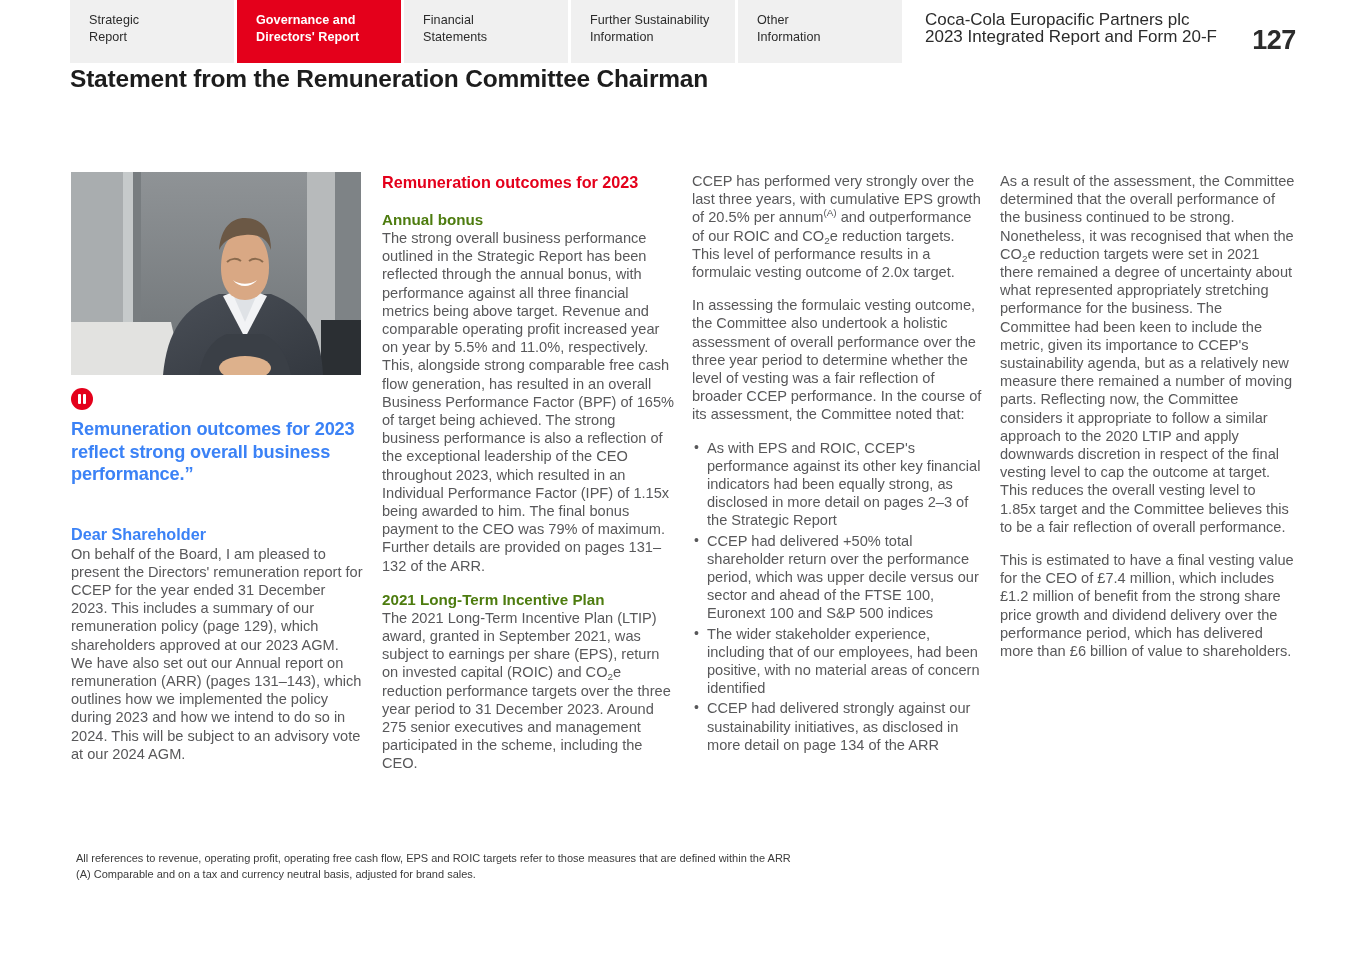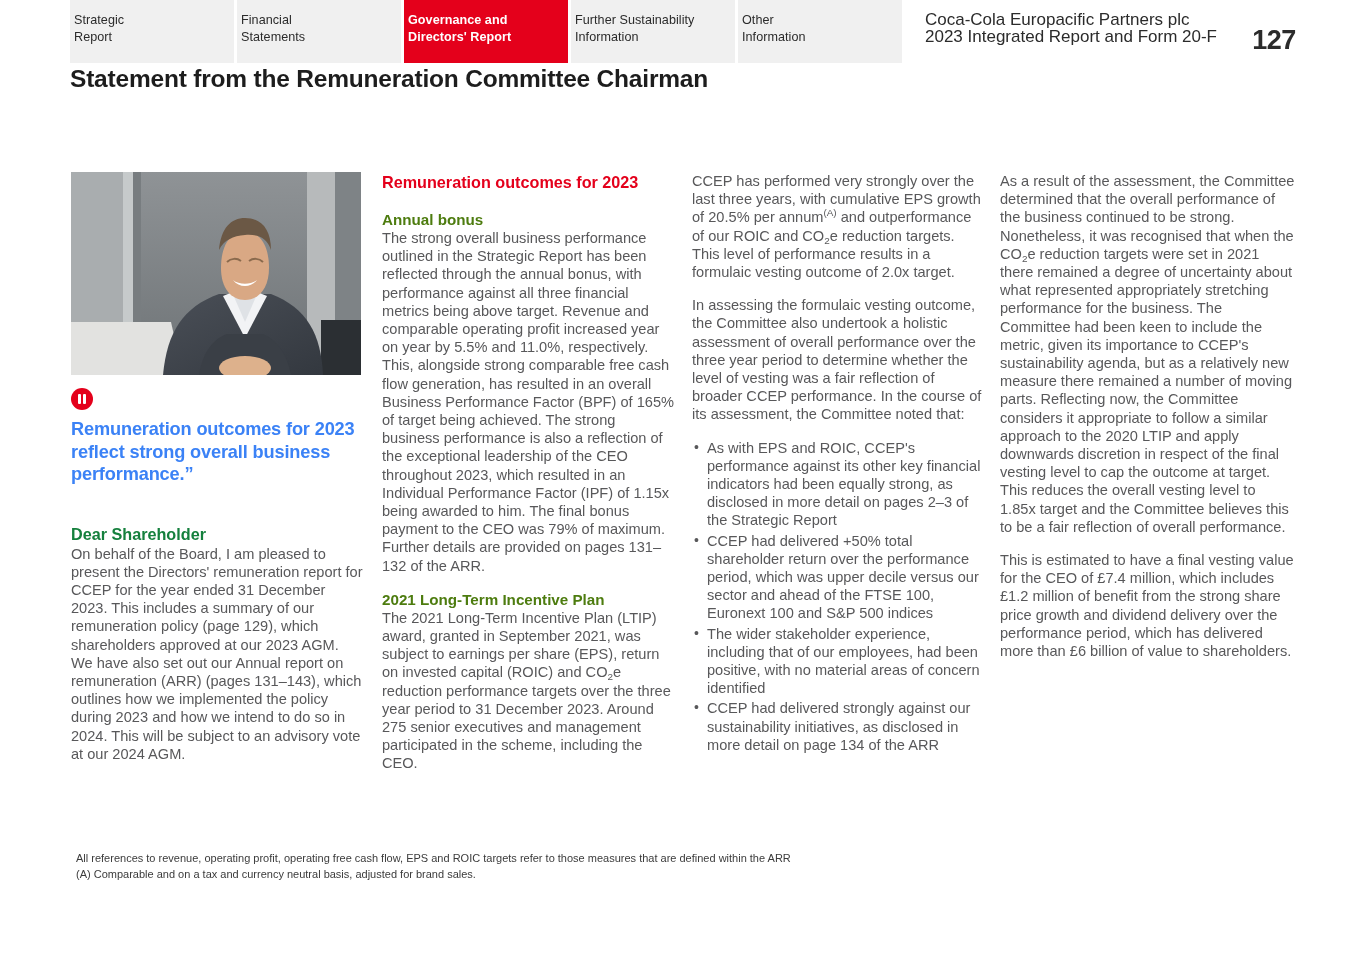"Strategic" .nav-tab { padding-left: 4px -> 19px }
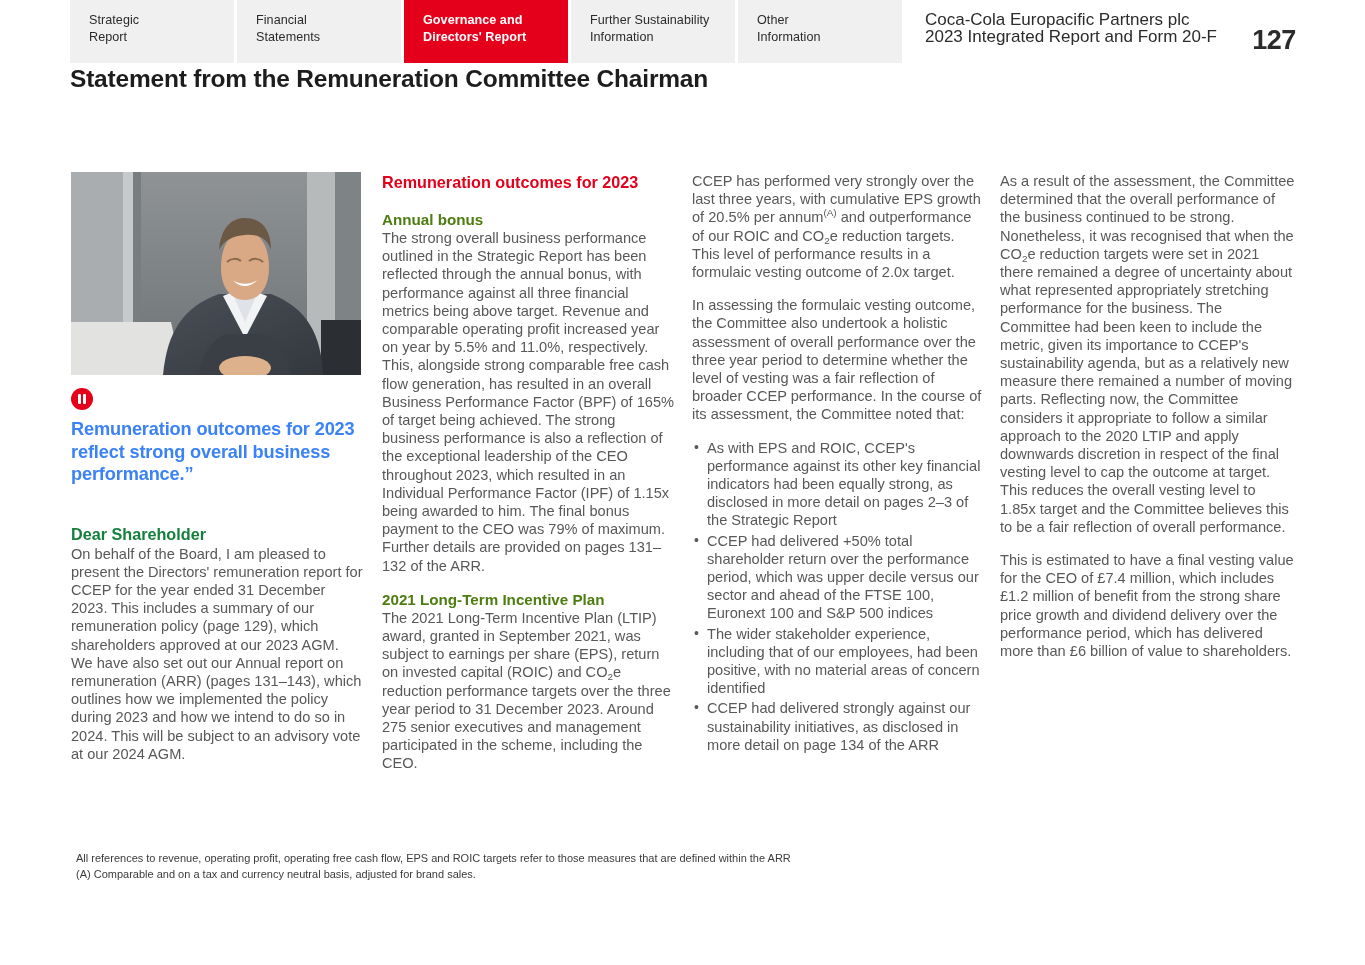"Financial" div.nav-tab { order: before "Governance and" -> after "Governance and" }
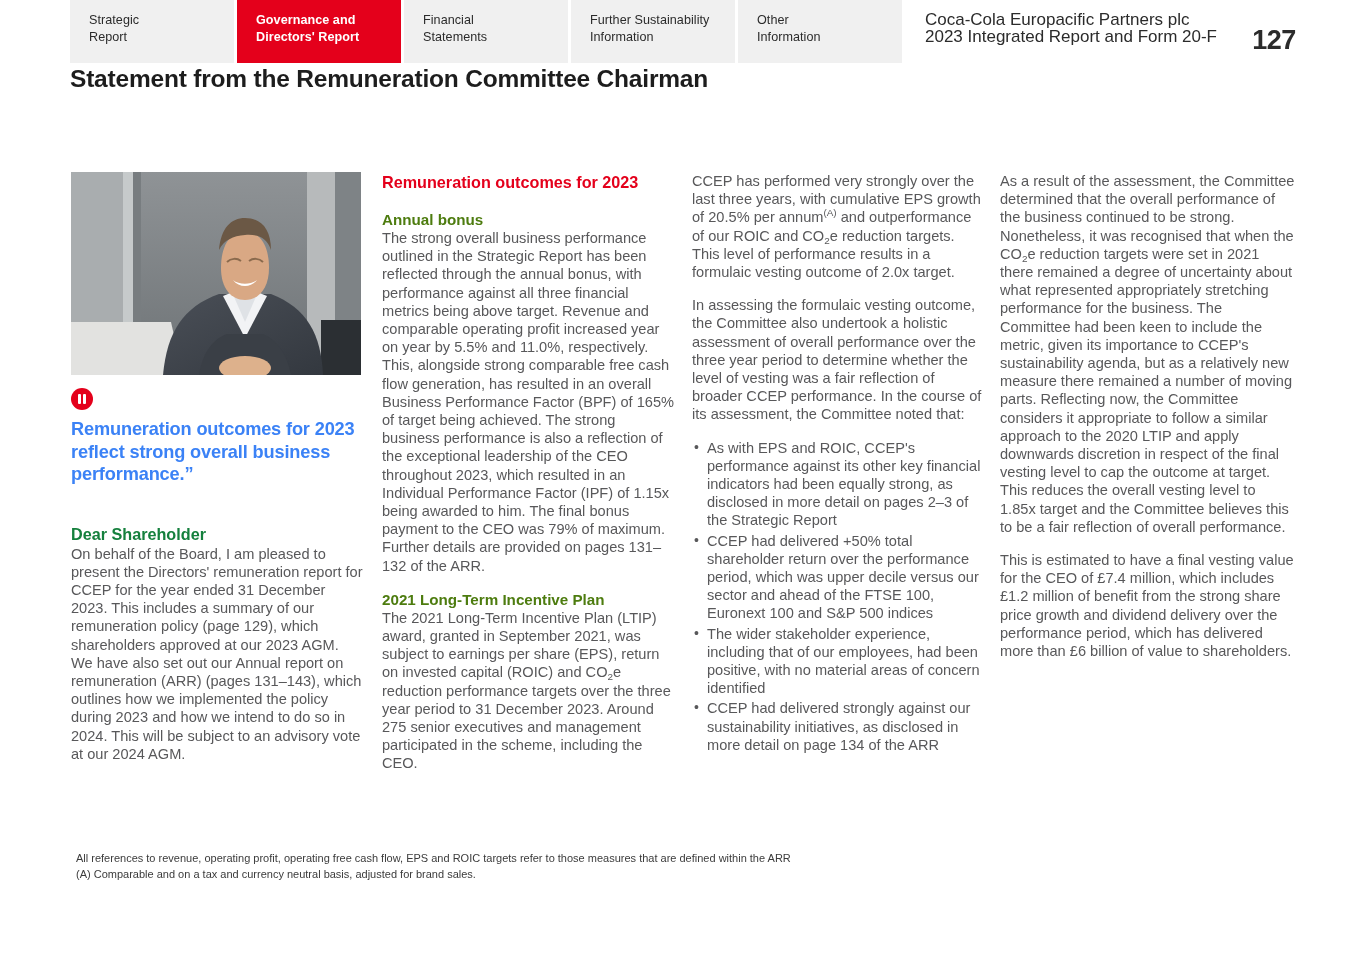"Dear Shareholder" .section-heading { color: #15803d -> #3b82f6 }
